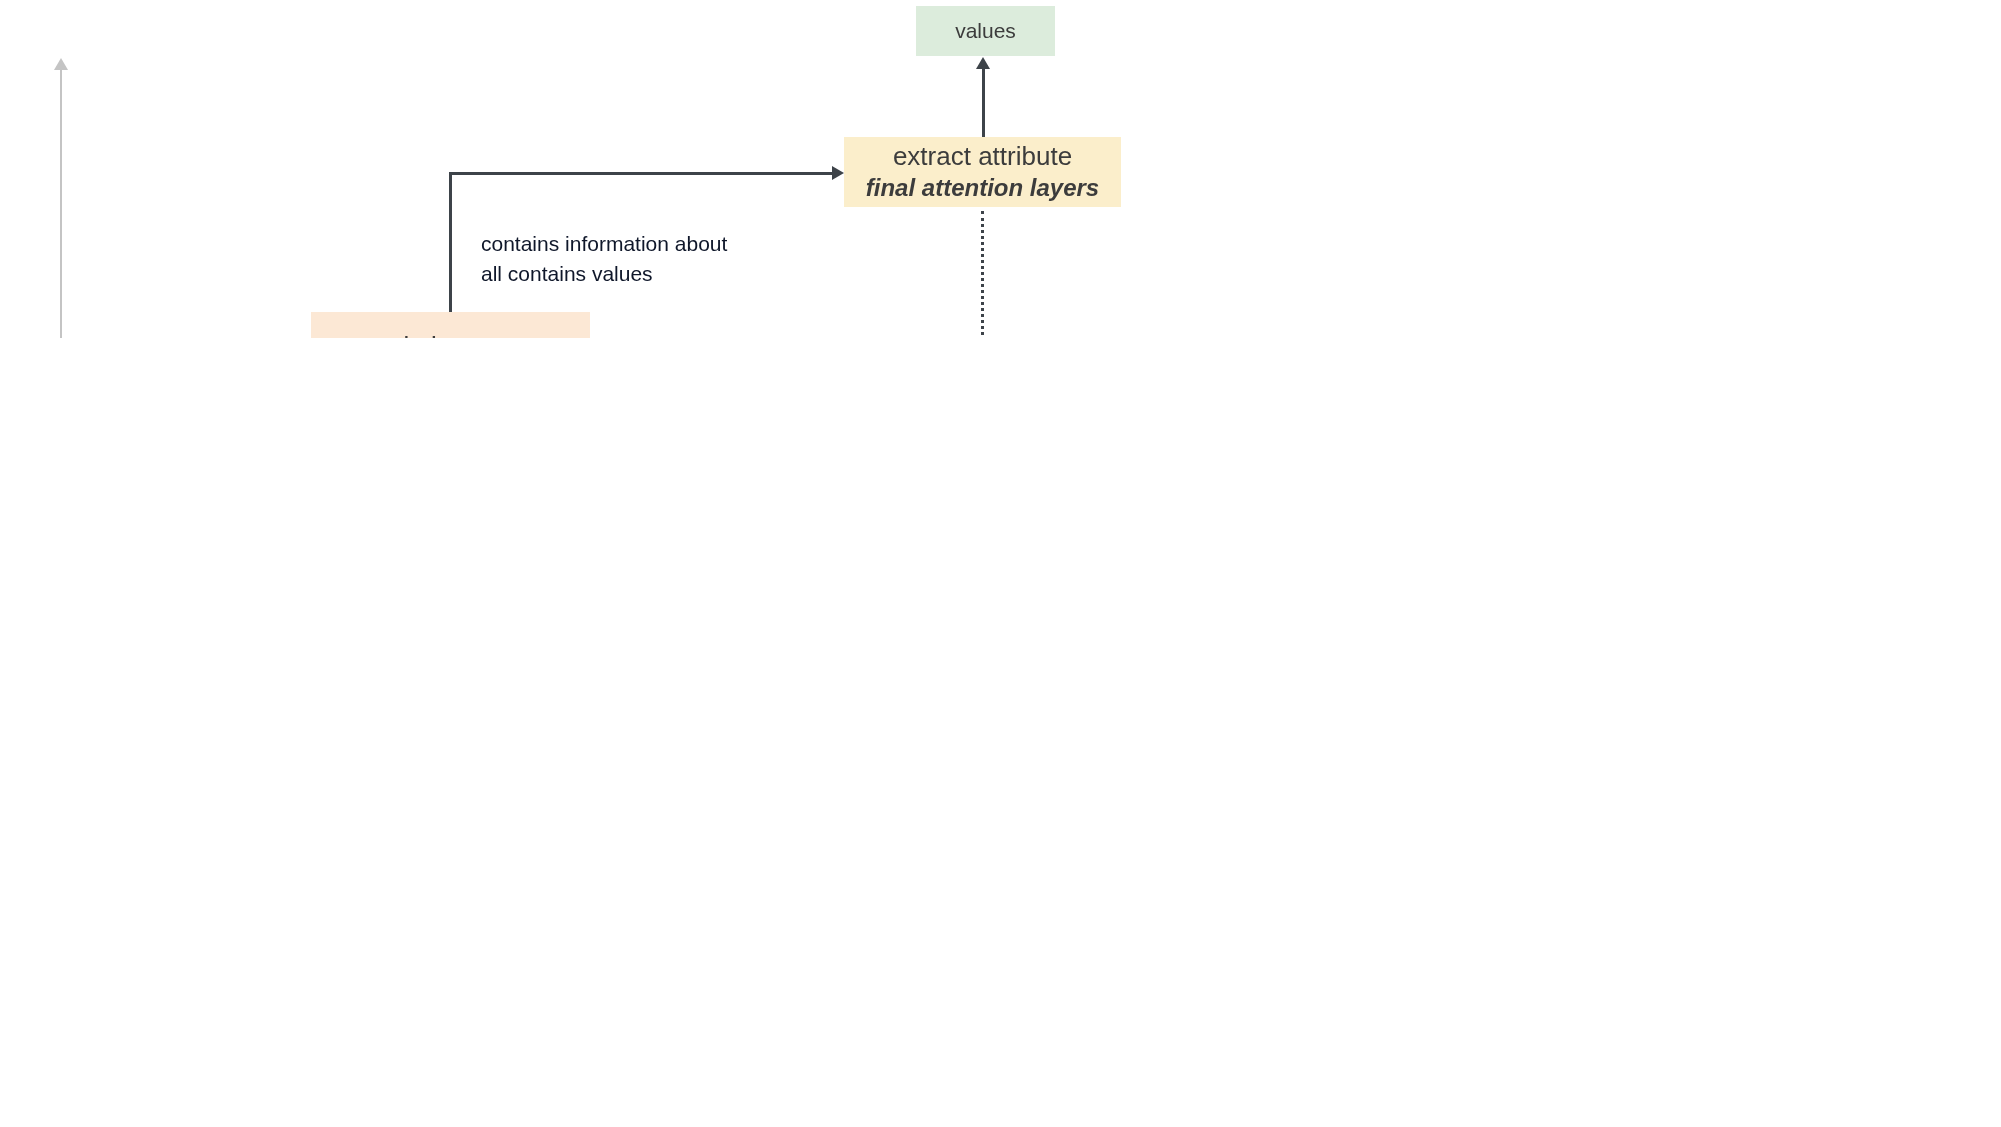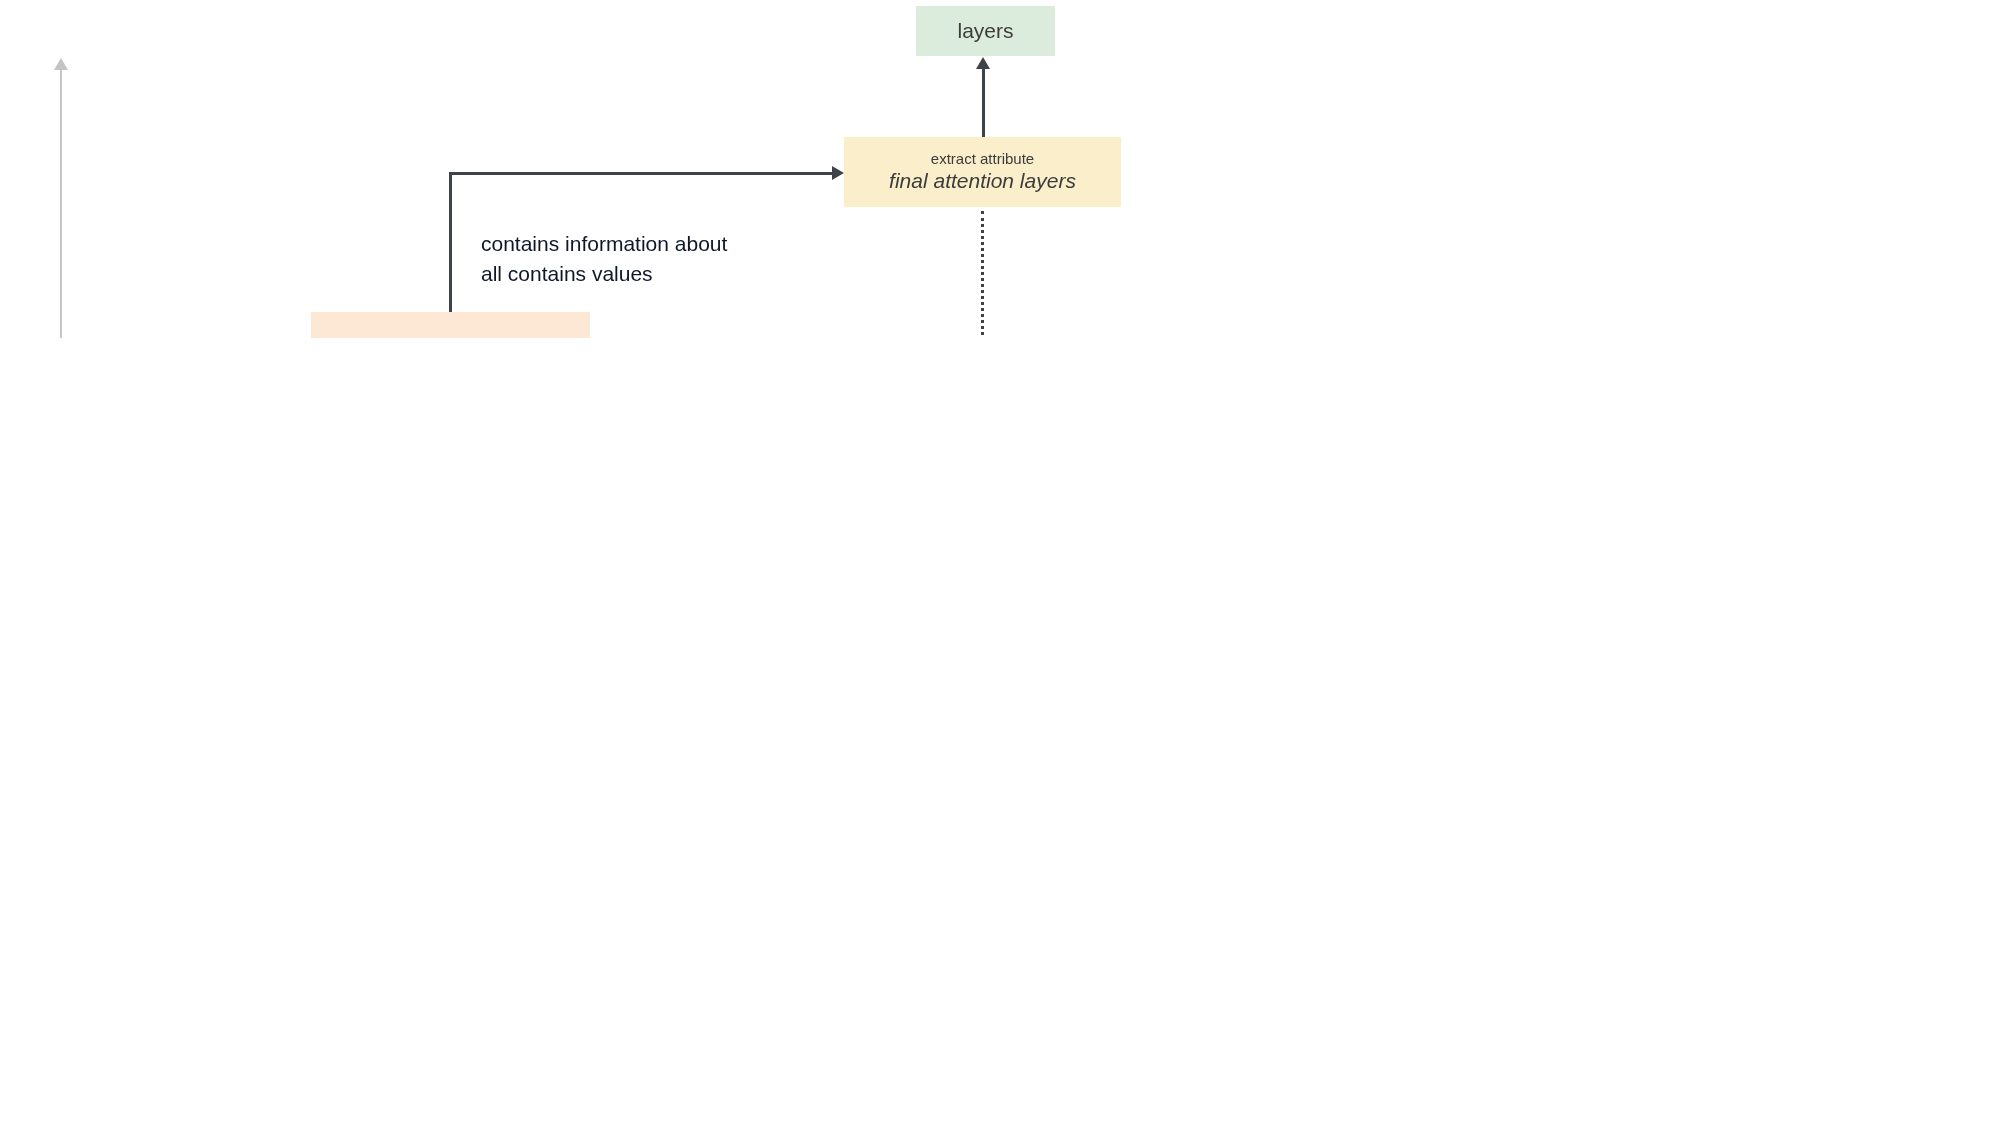"layers" span.line1 { text: layers -> values }
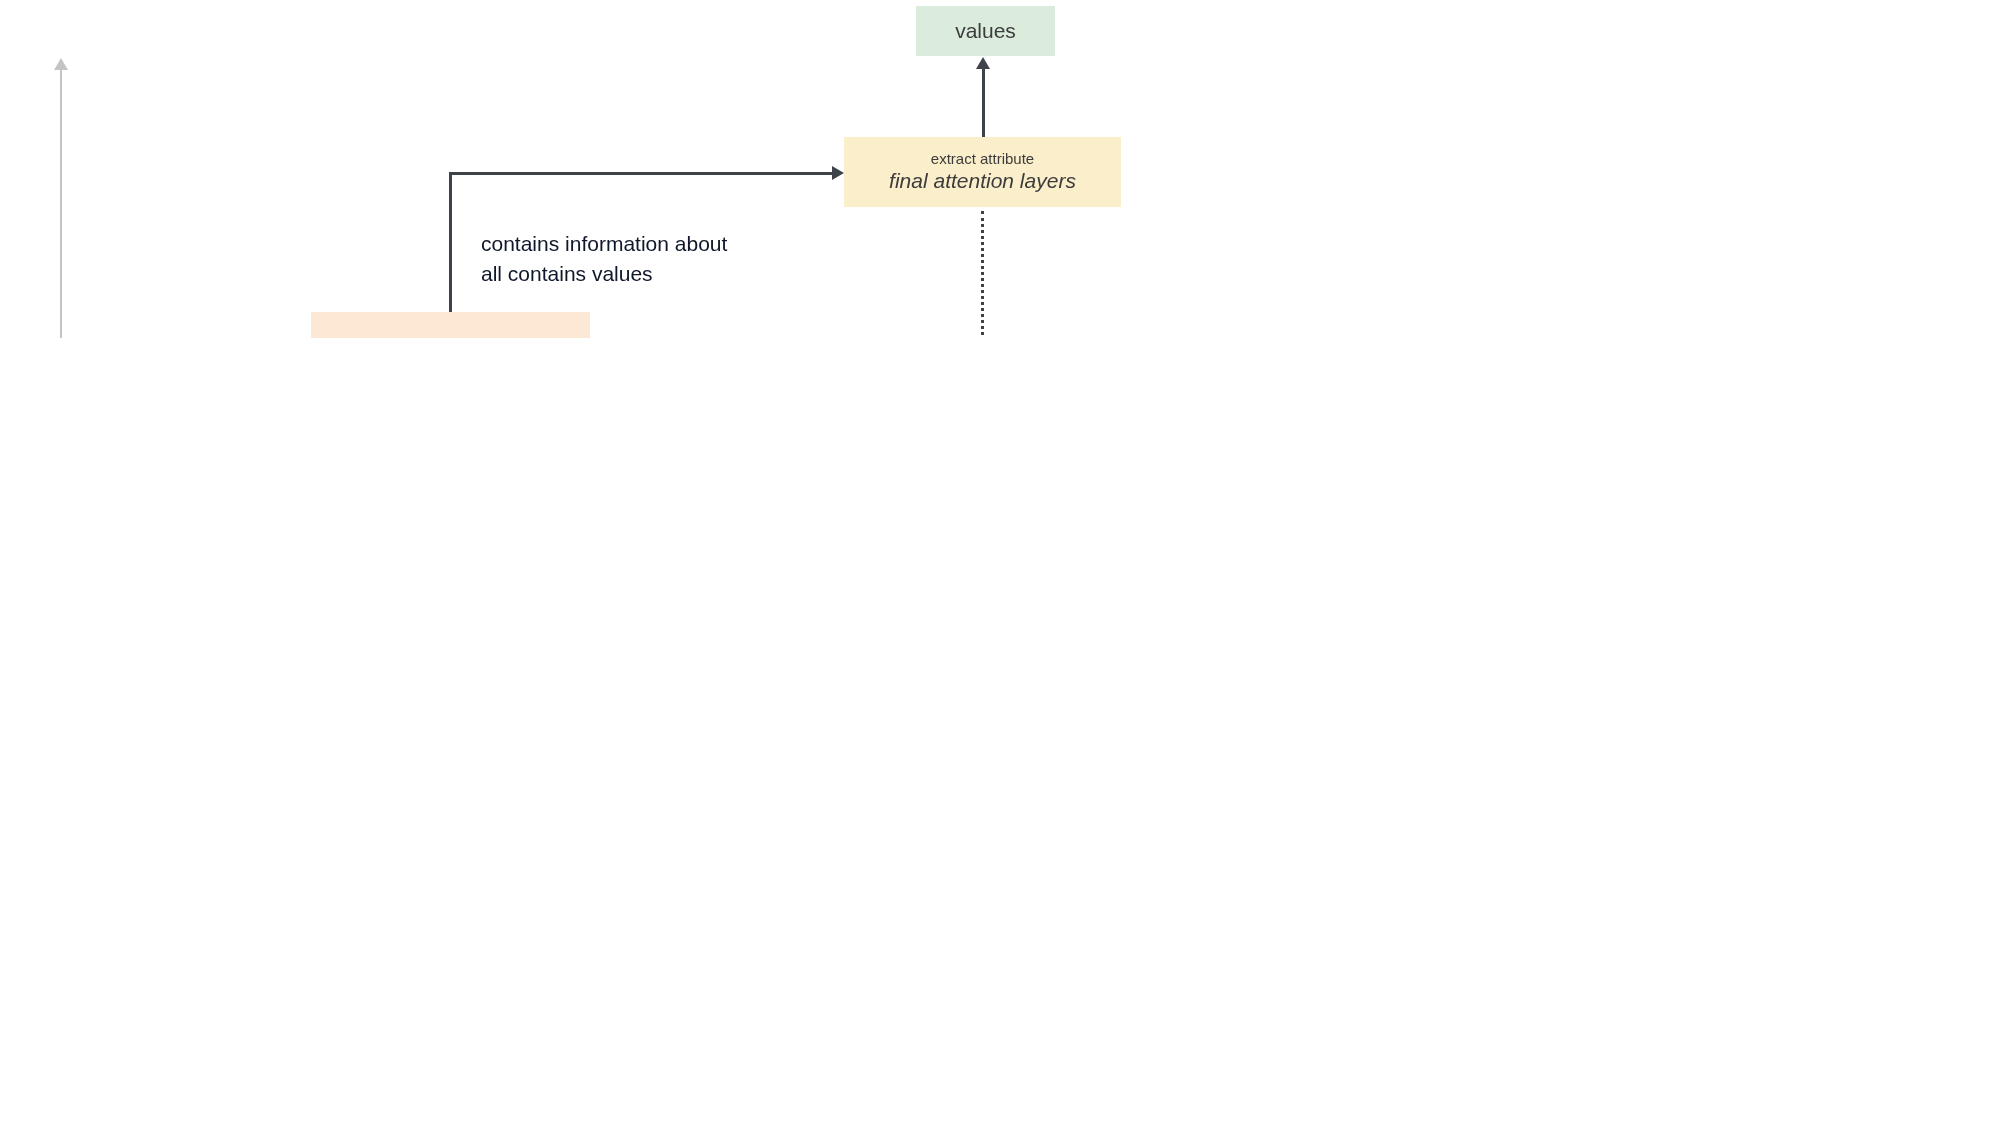"extract attribute" .node .line1 { font-size: 15px -> 26px }
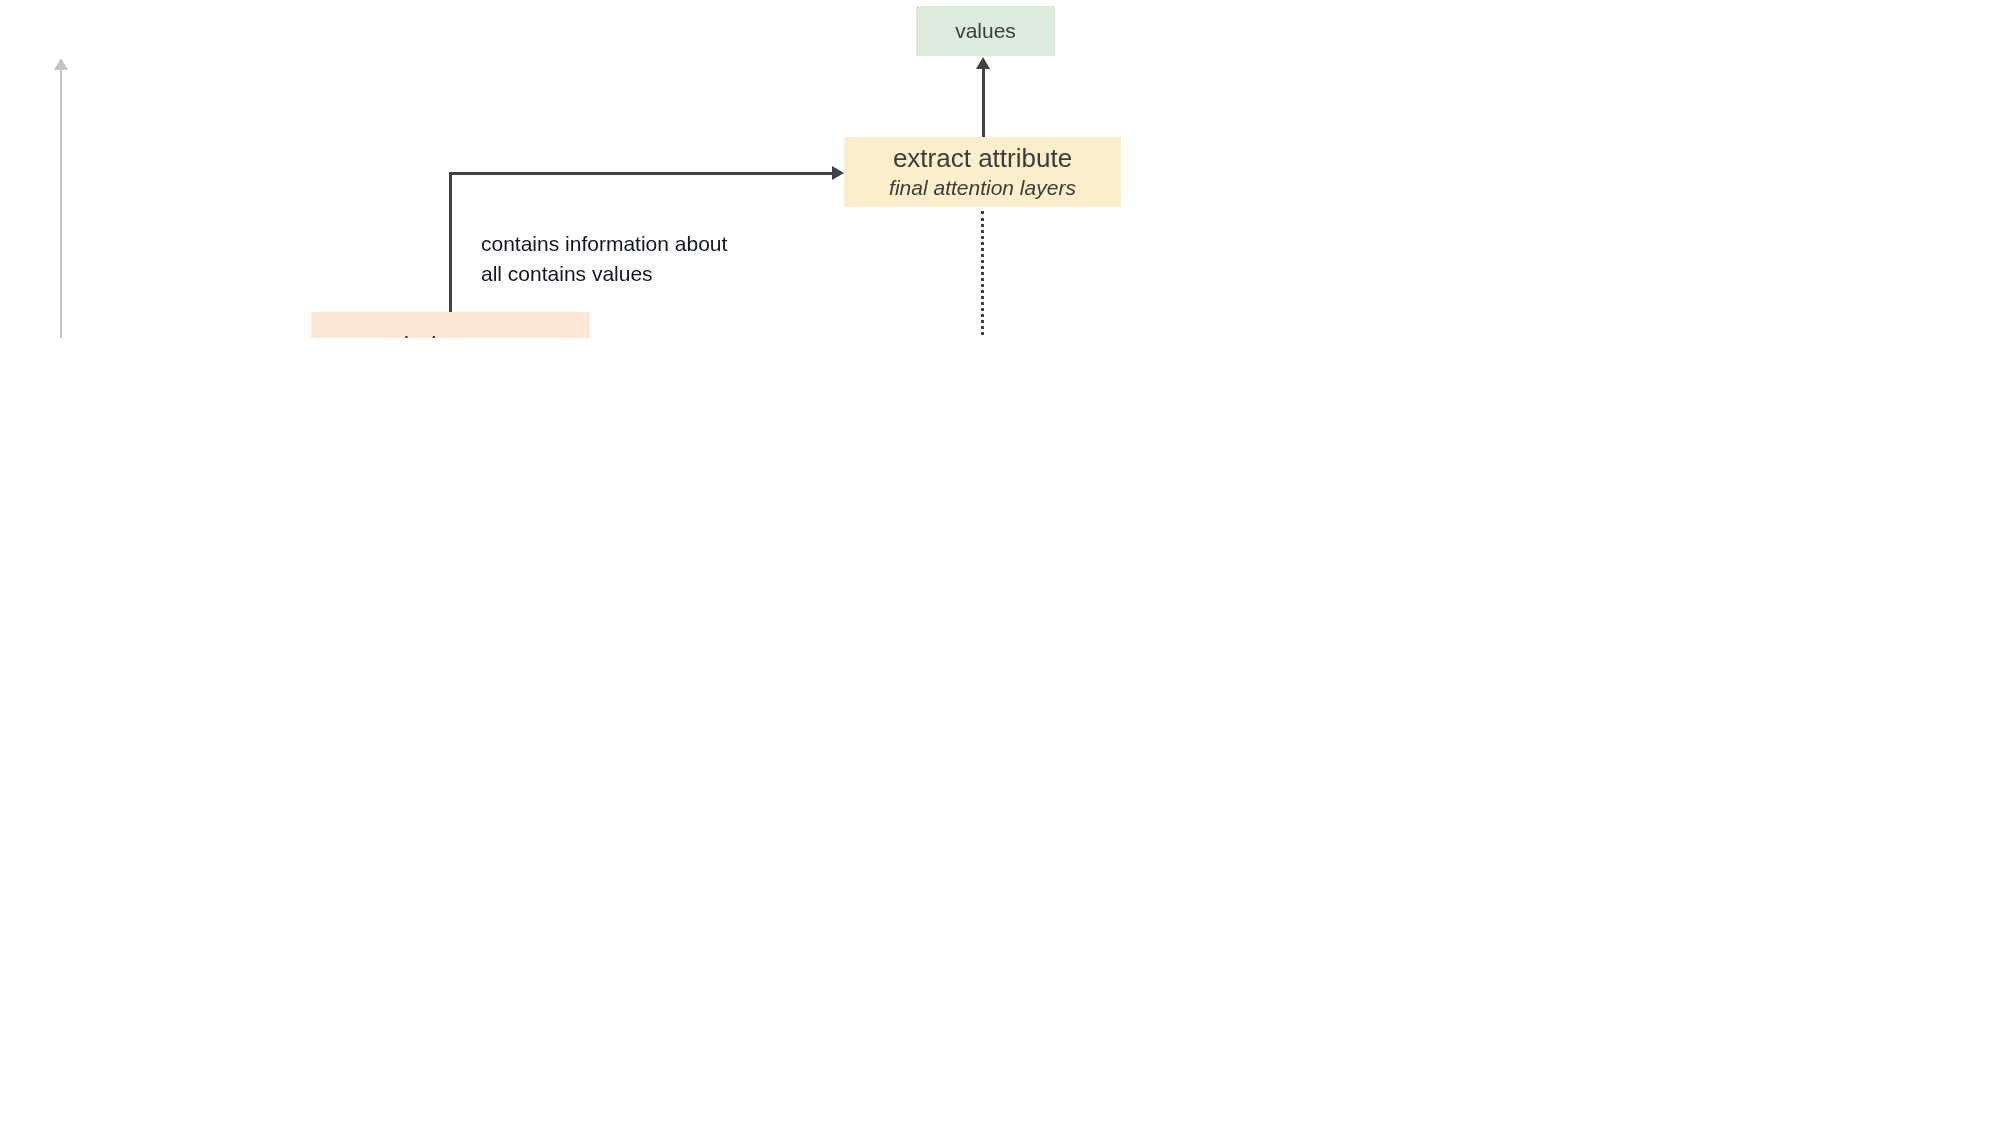"final attention layers" .node .line2 { font-size: 21px -> 24px; font-weight: none -> bold }
